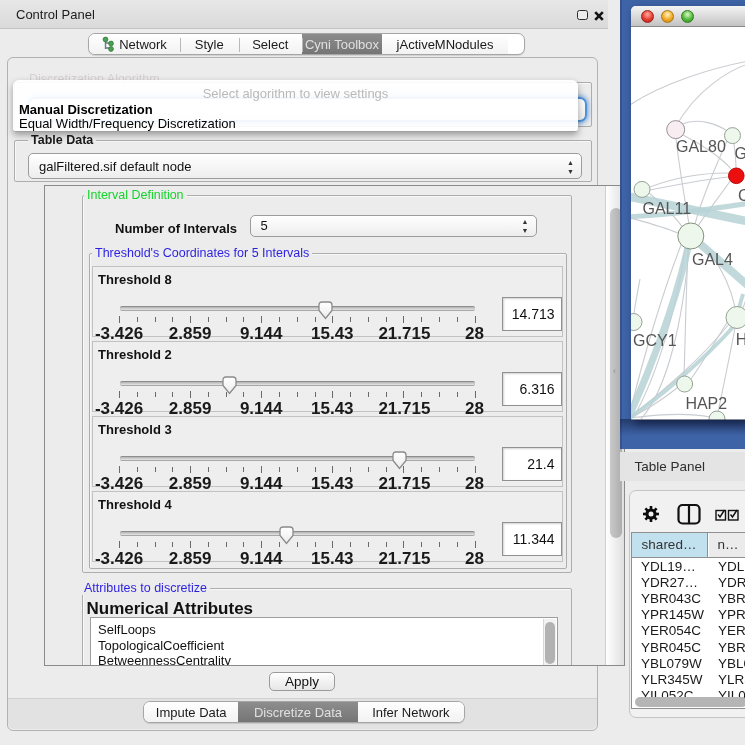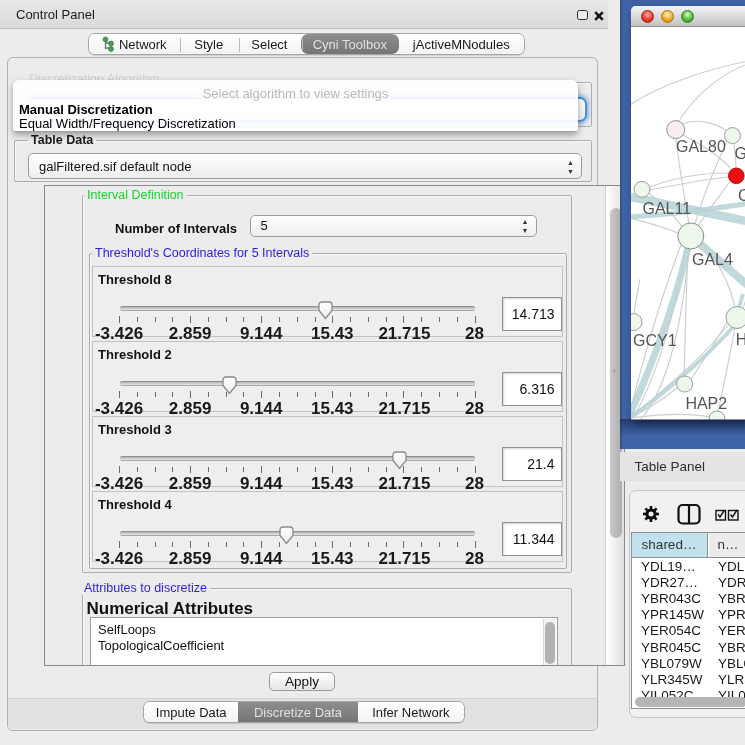"Cyni Toolbox" div.tab { border-radius: 7px -> none; width: 98px -> 80px }
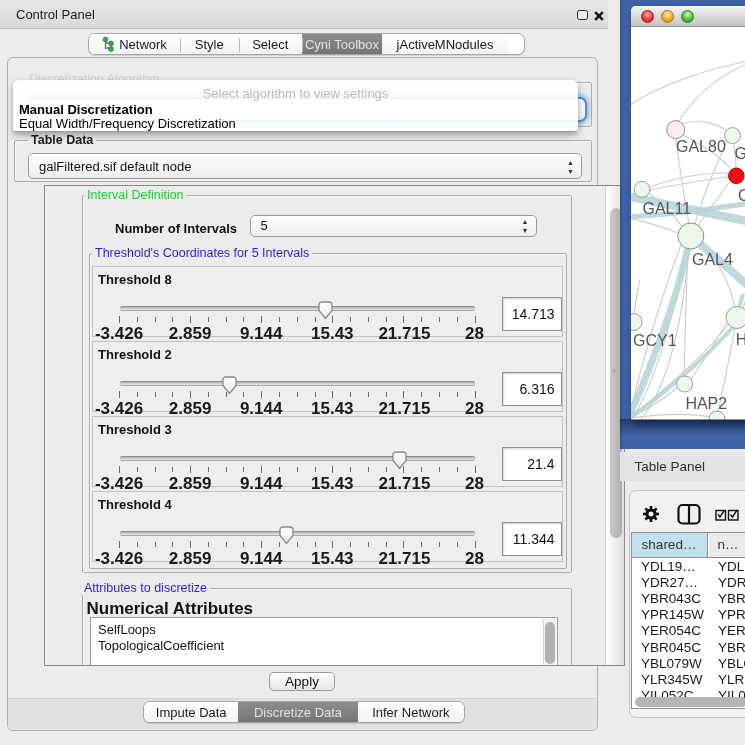"BetweennessCentrality" div.it { html: none -> <div>BetweennessCentrality</div> }
